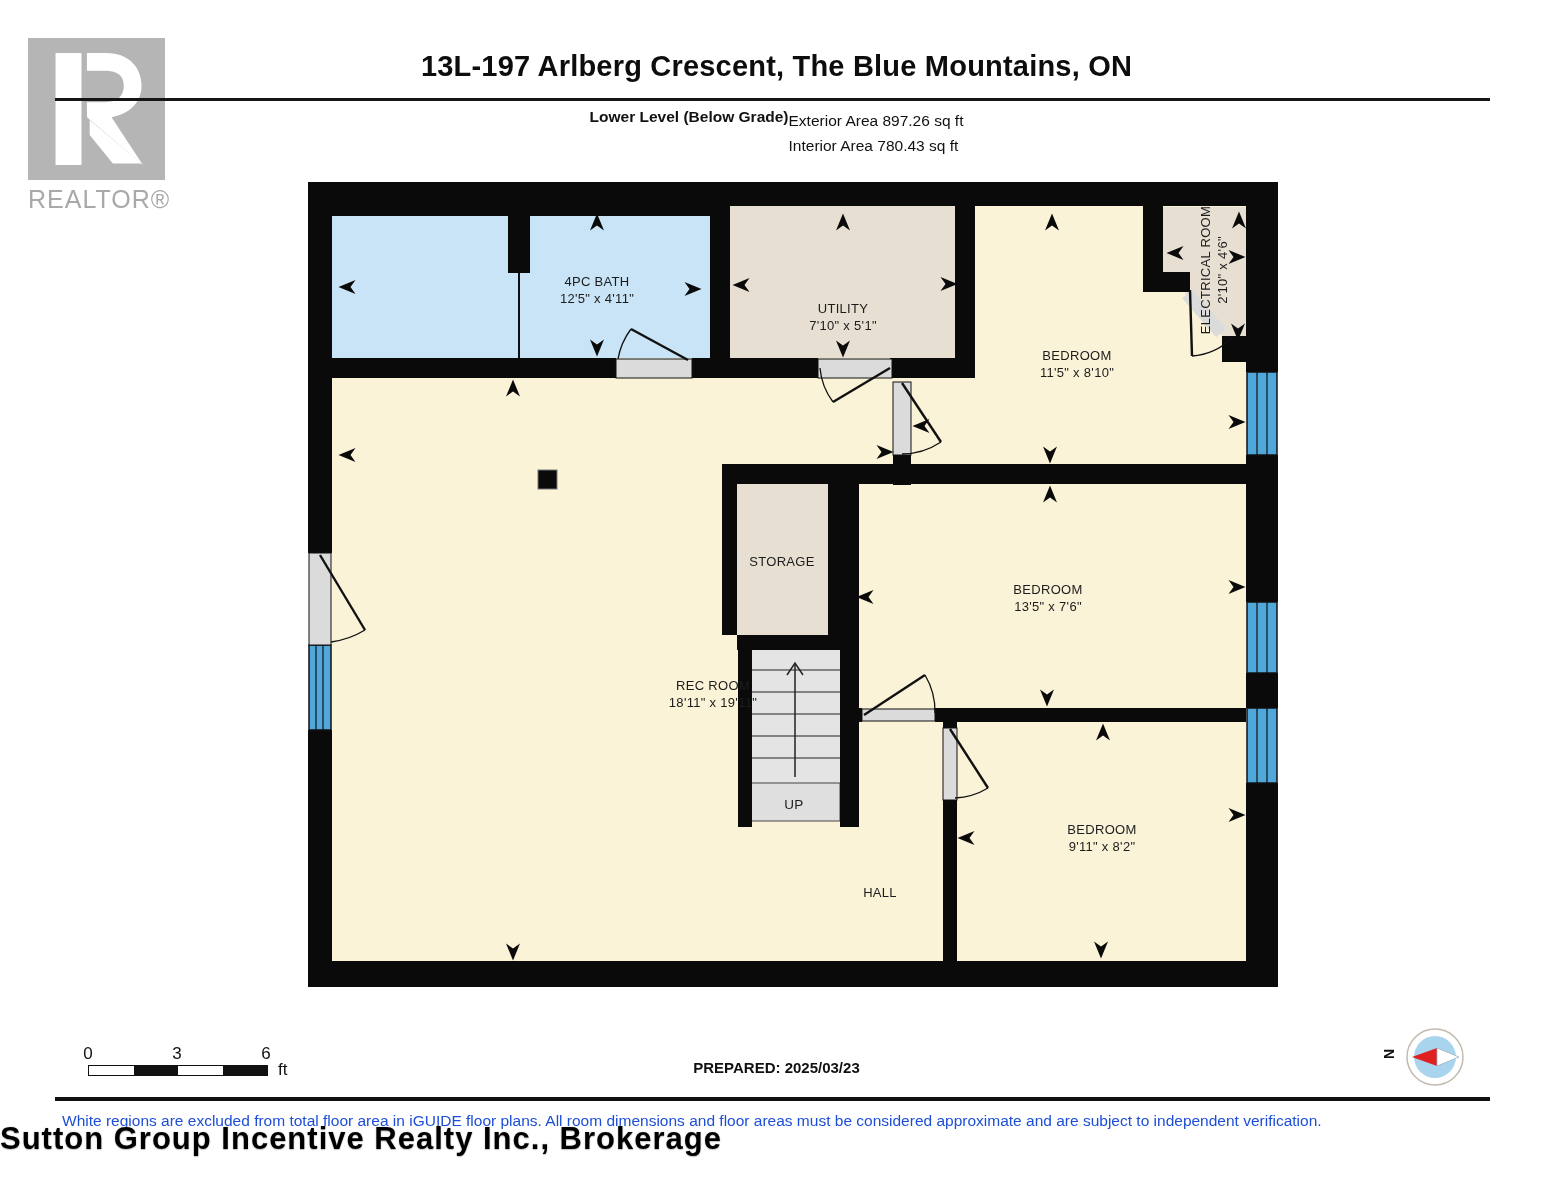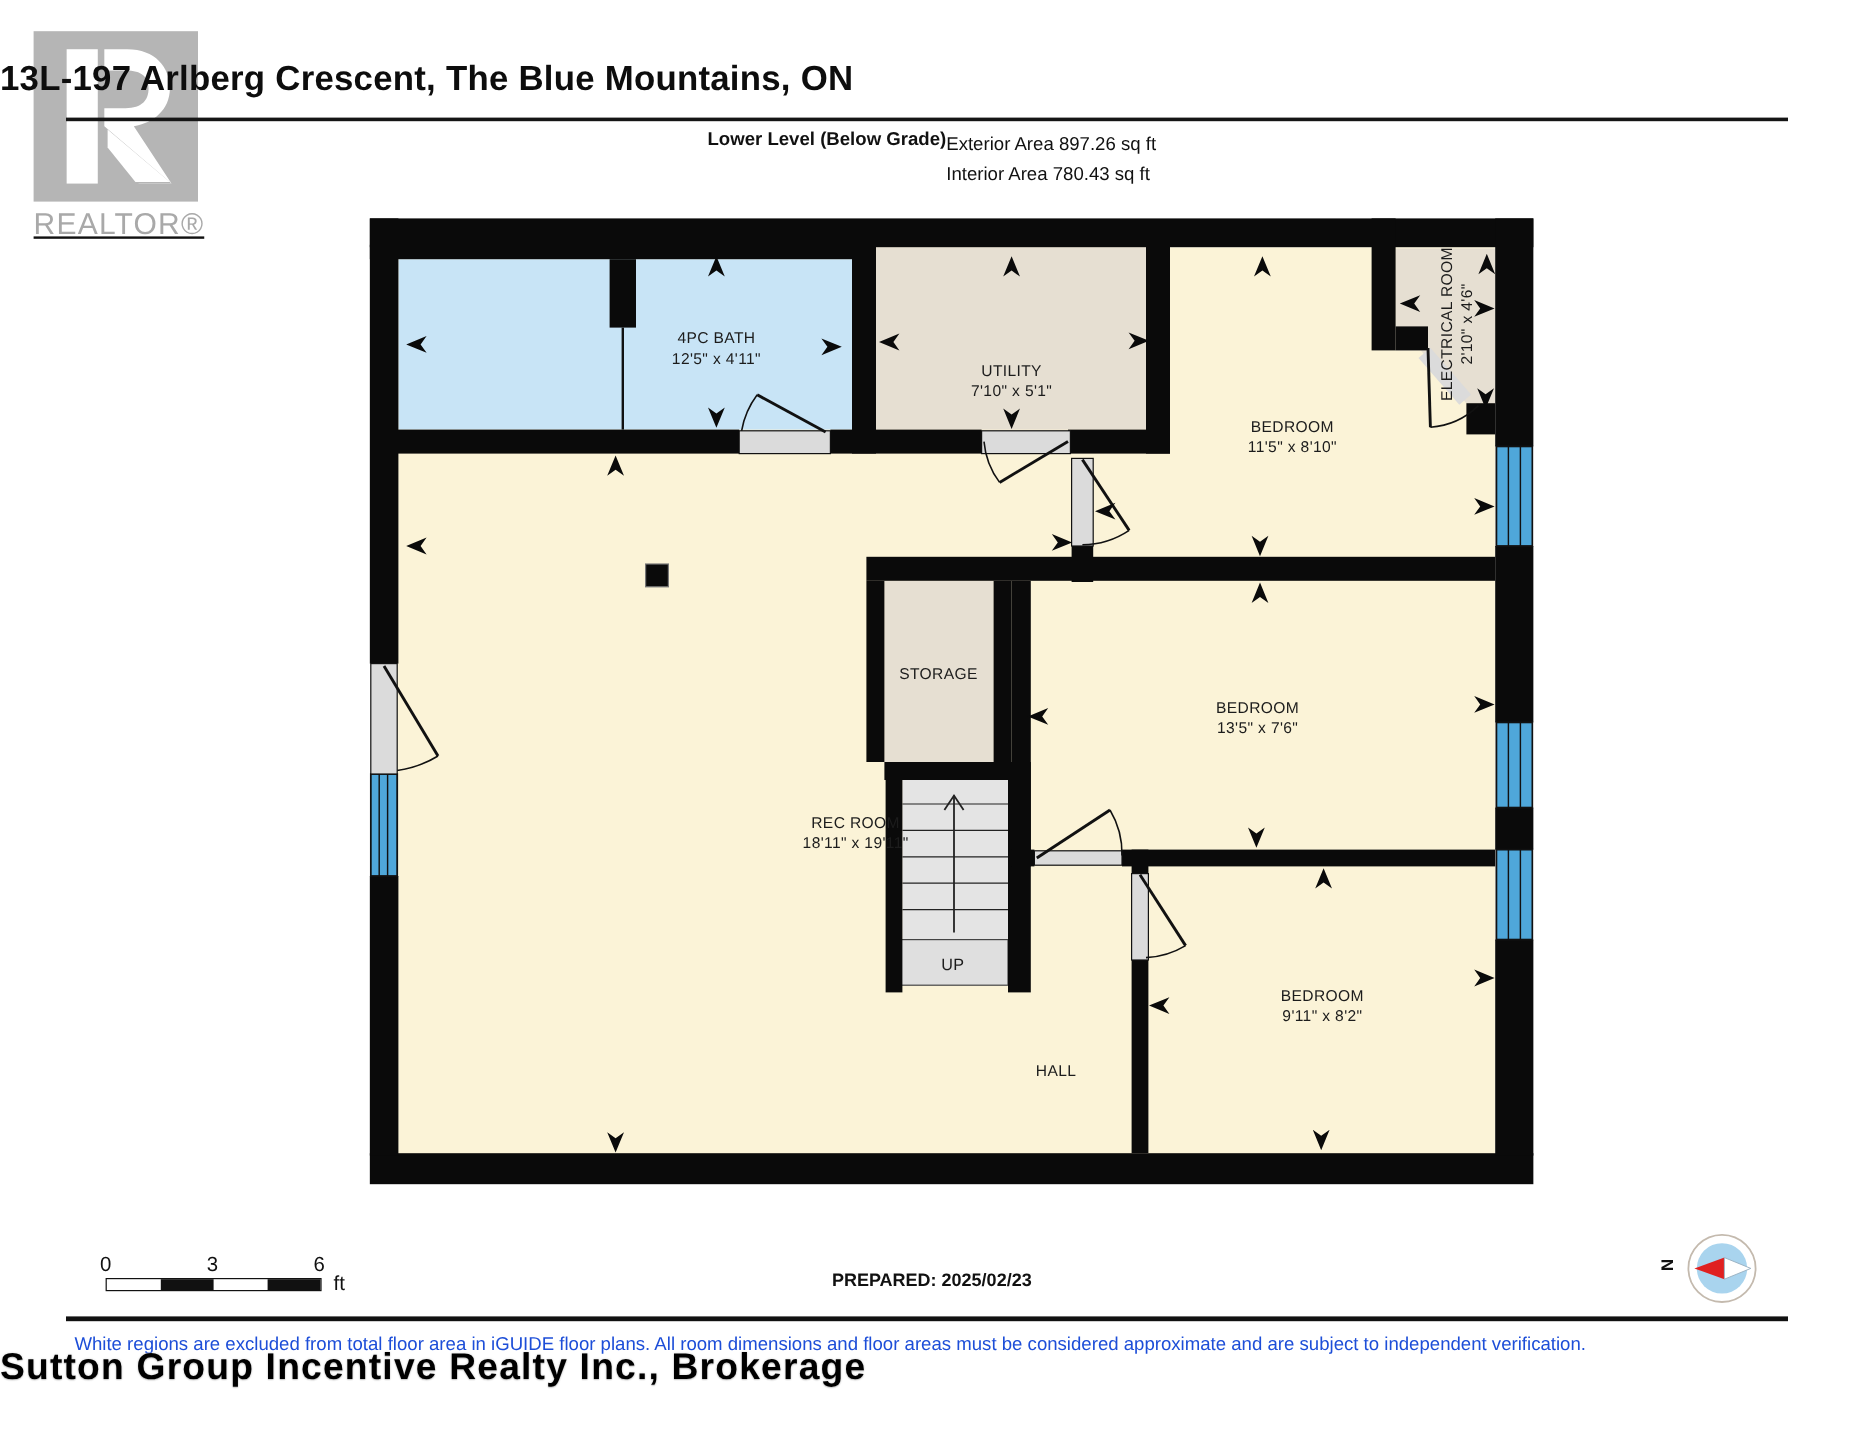"13L-197 Arlberg Crescent, The Blue" .title { text-align: none -> center }
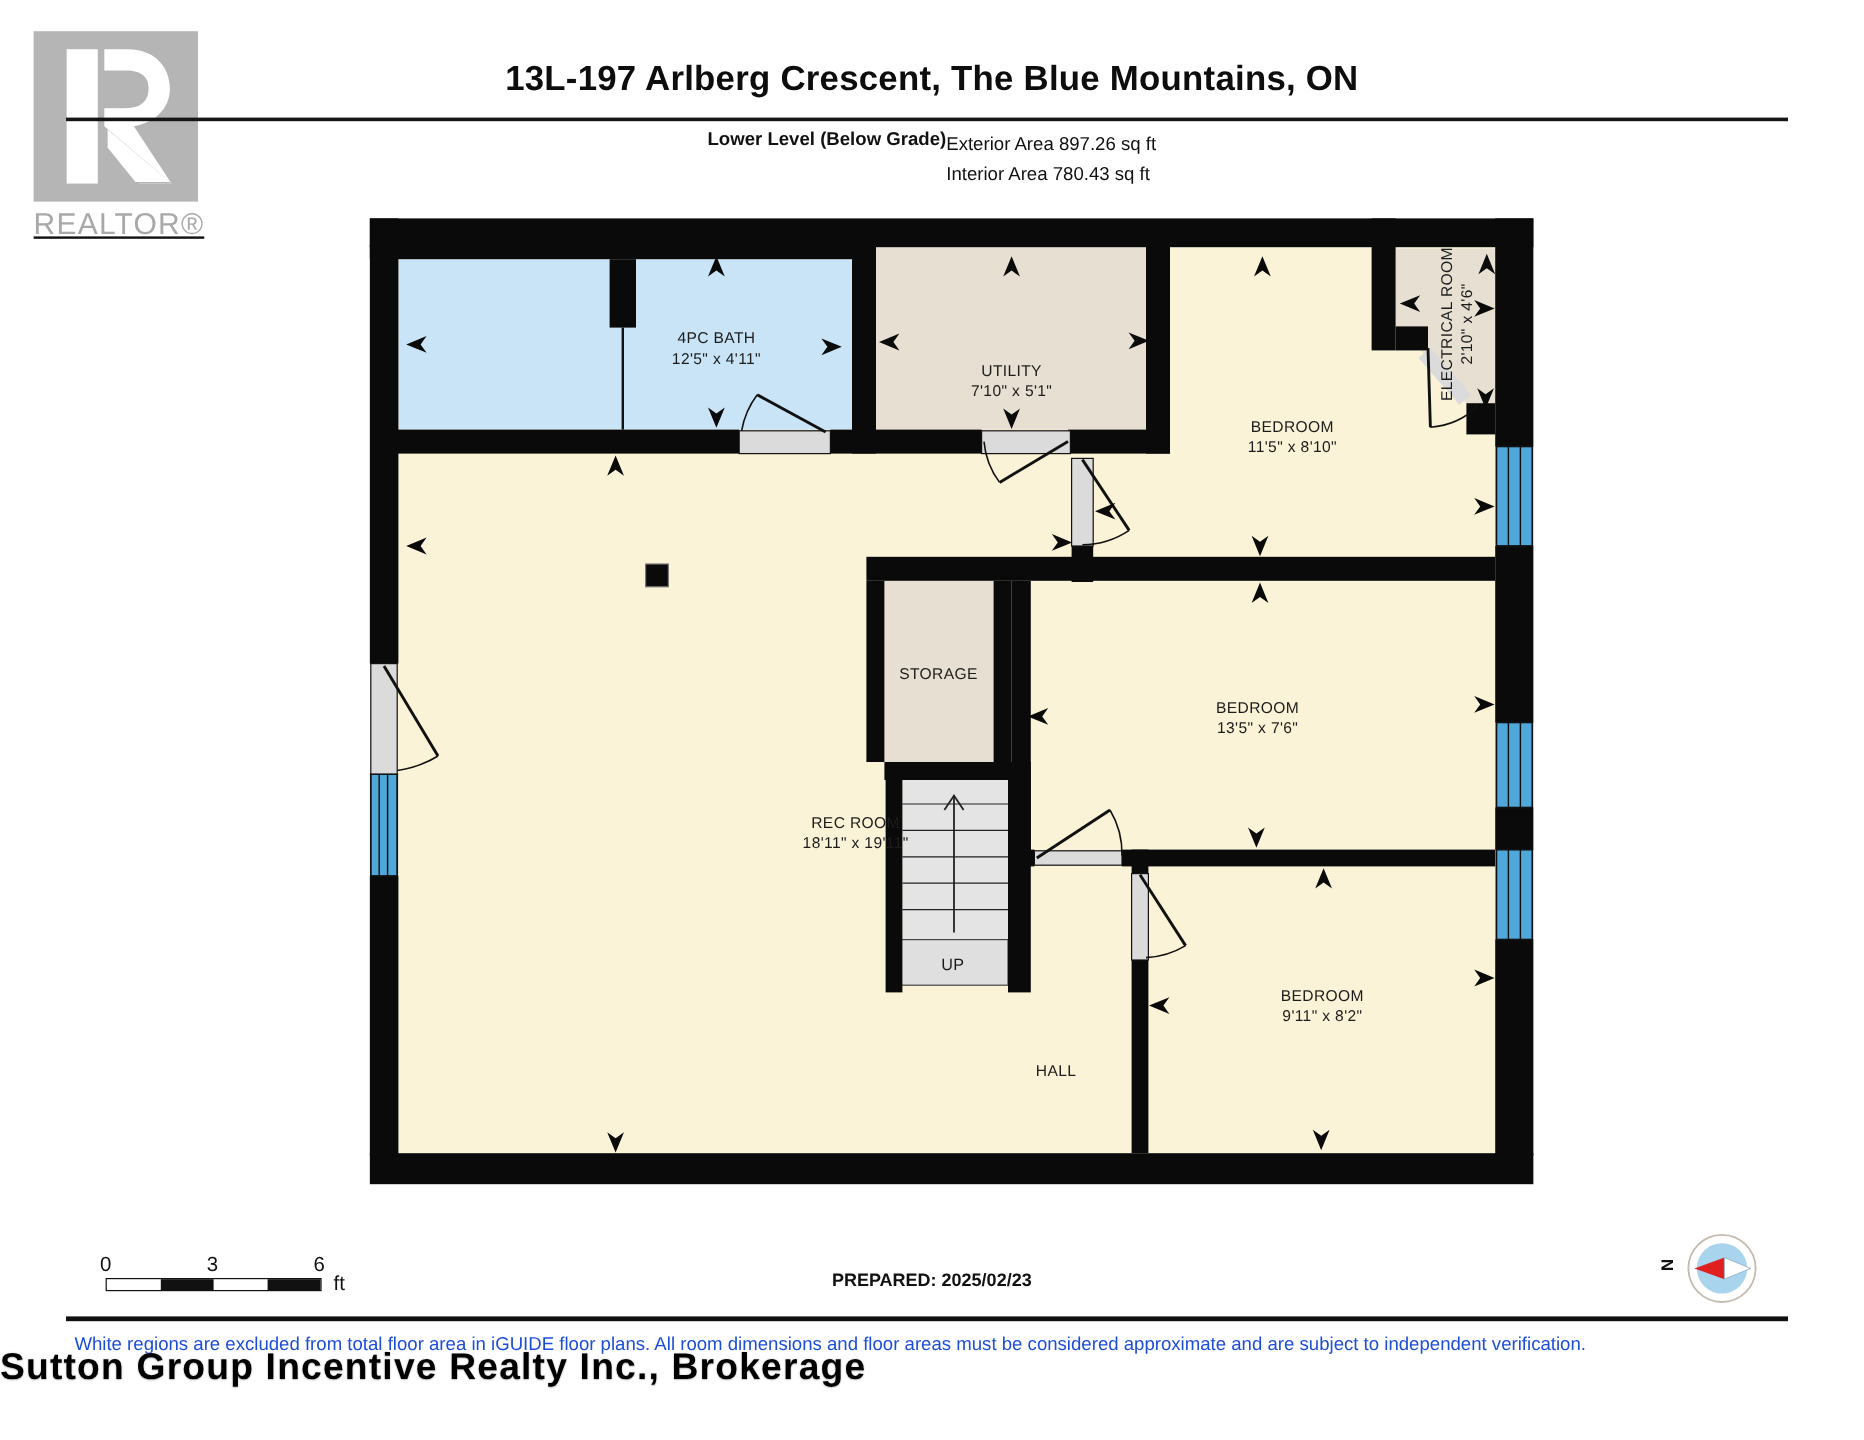"REALTOR®" .logo-wrap { text-decoration: underline -> none; top: 26px -> 38px }
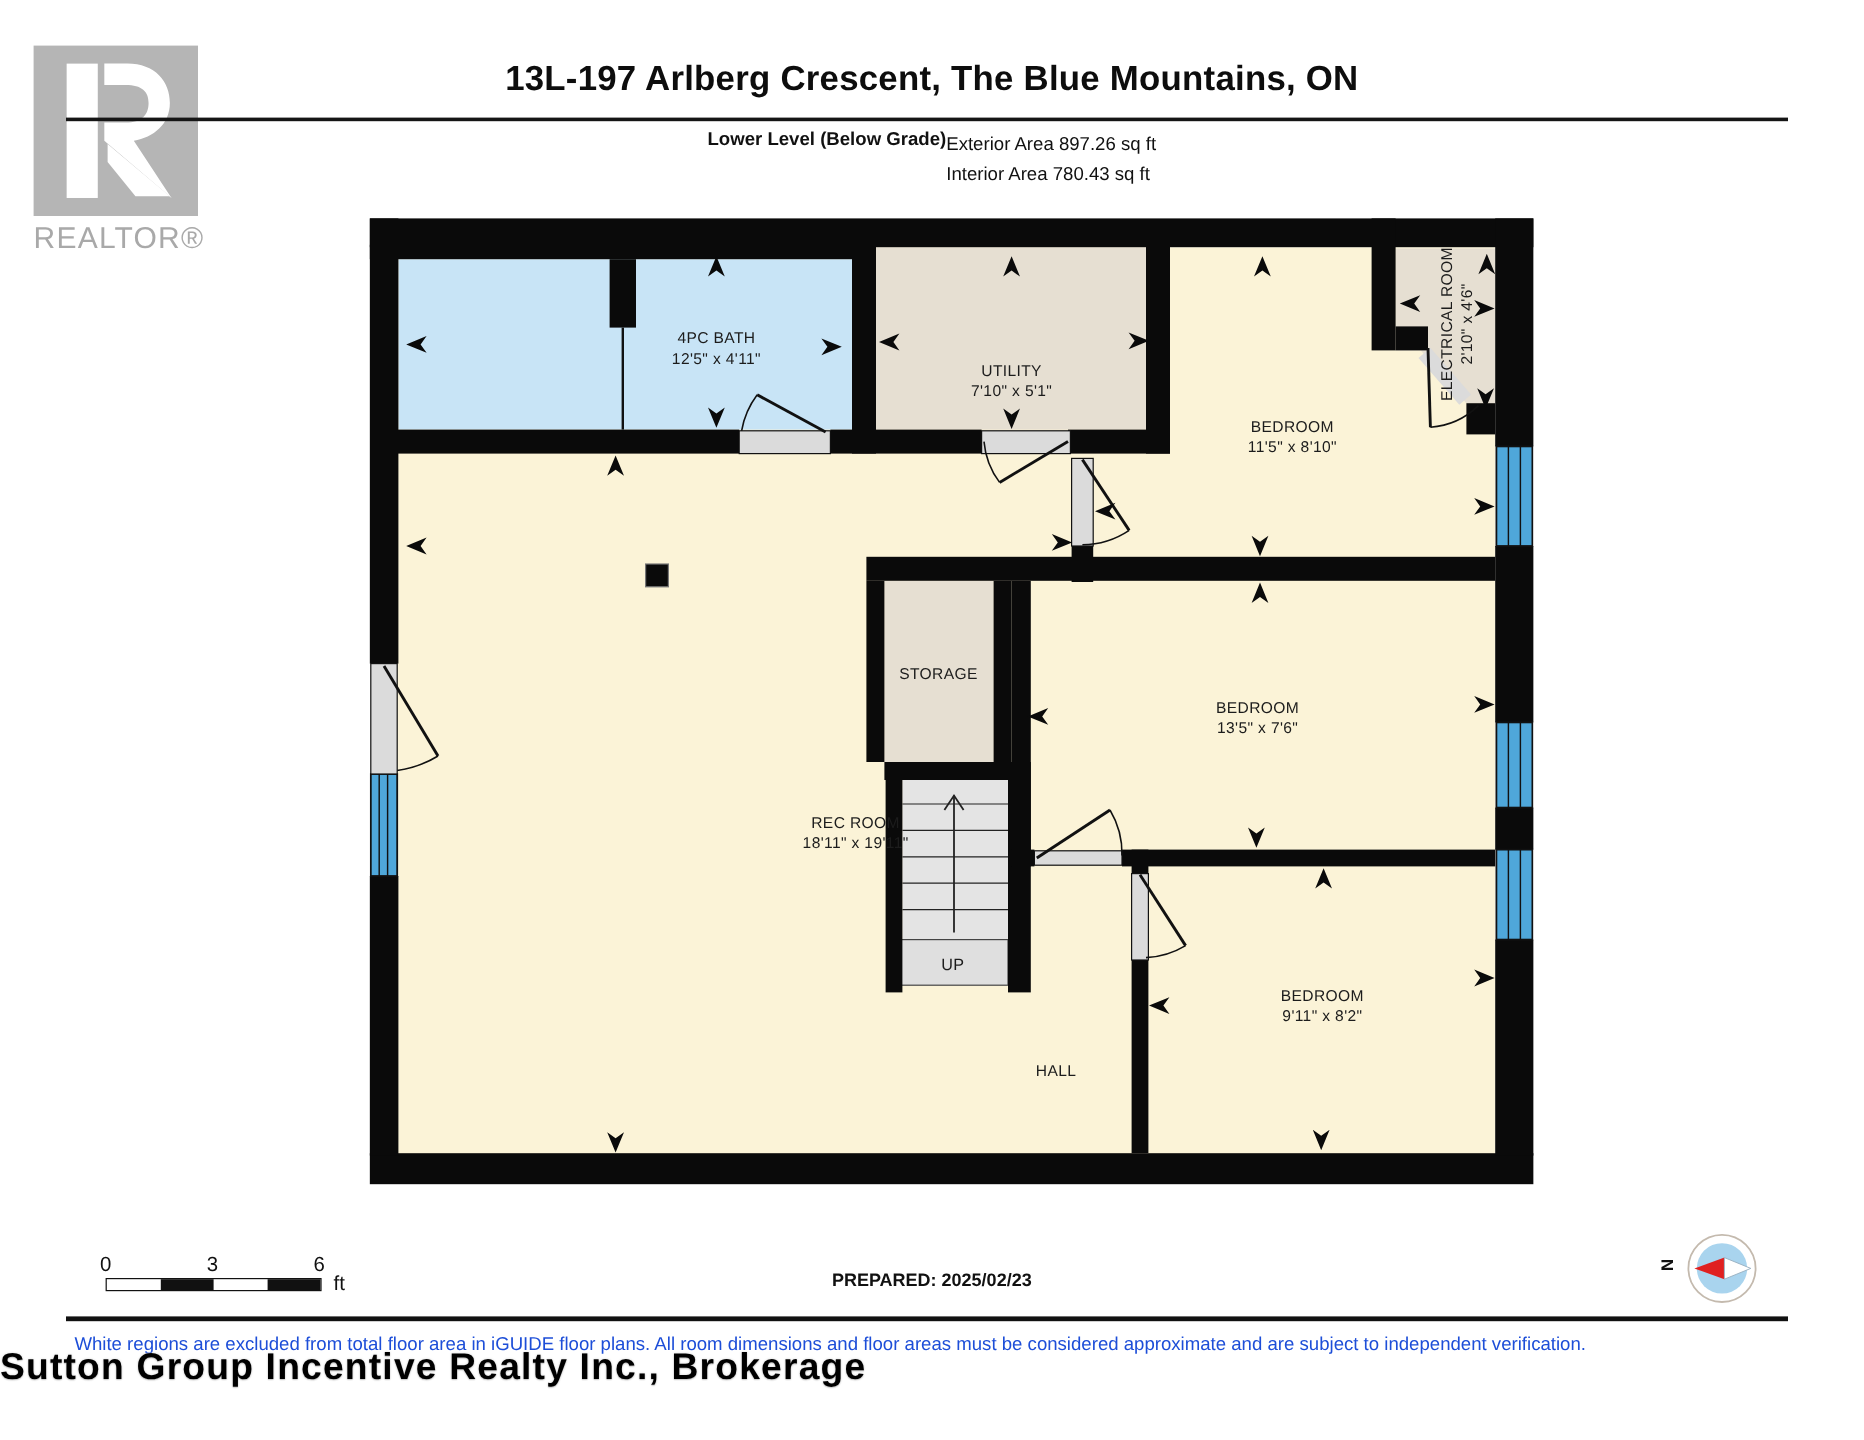"PREPARED: 2025/02/23" div.abs { text: 2025/02/23 -> 2025/03/23 }
